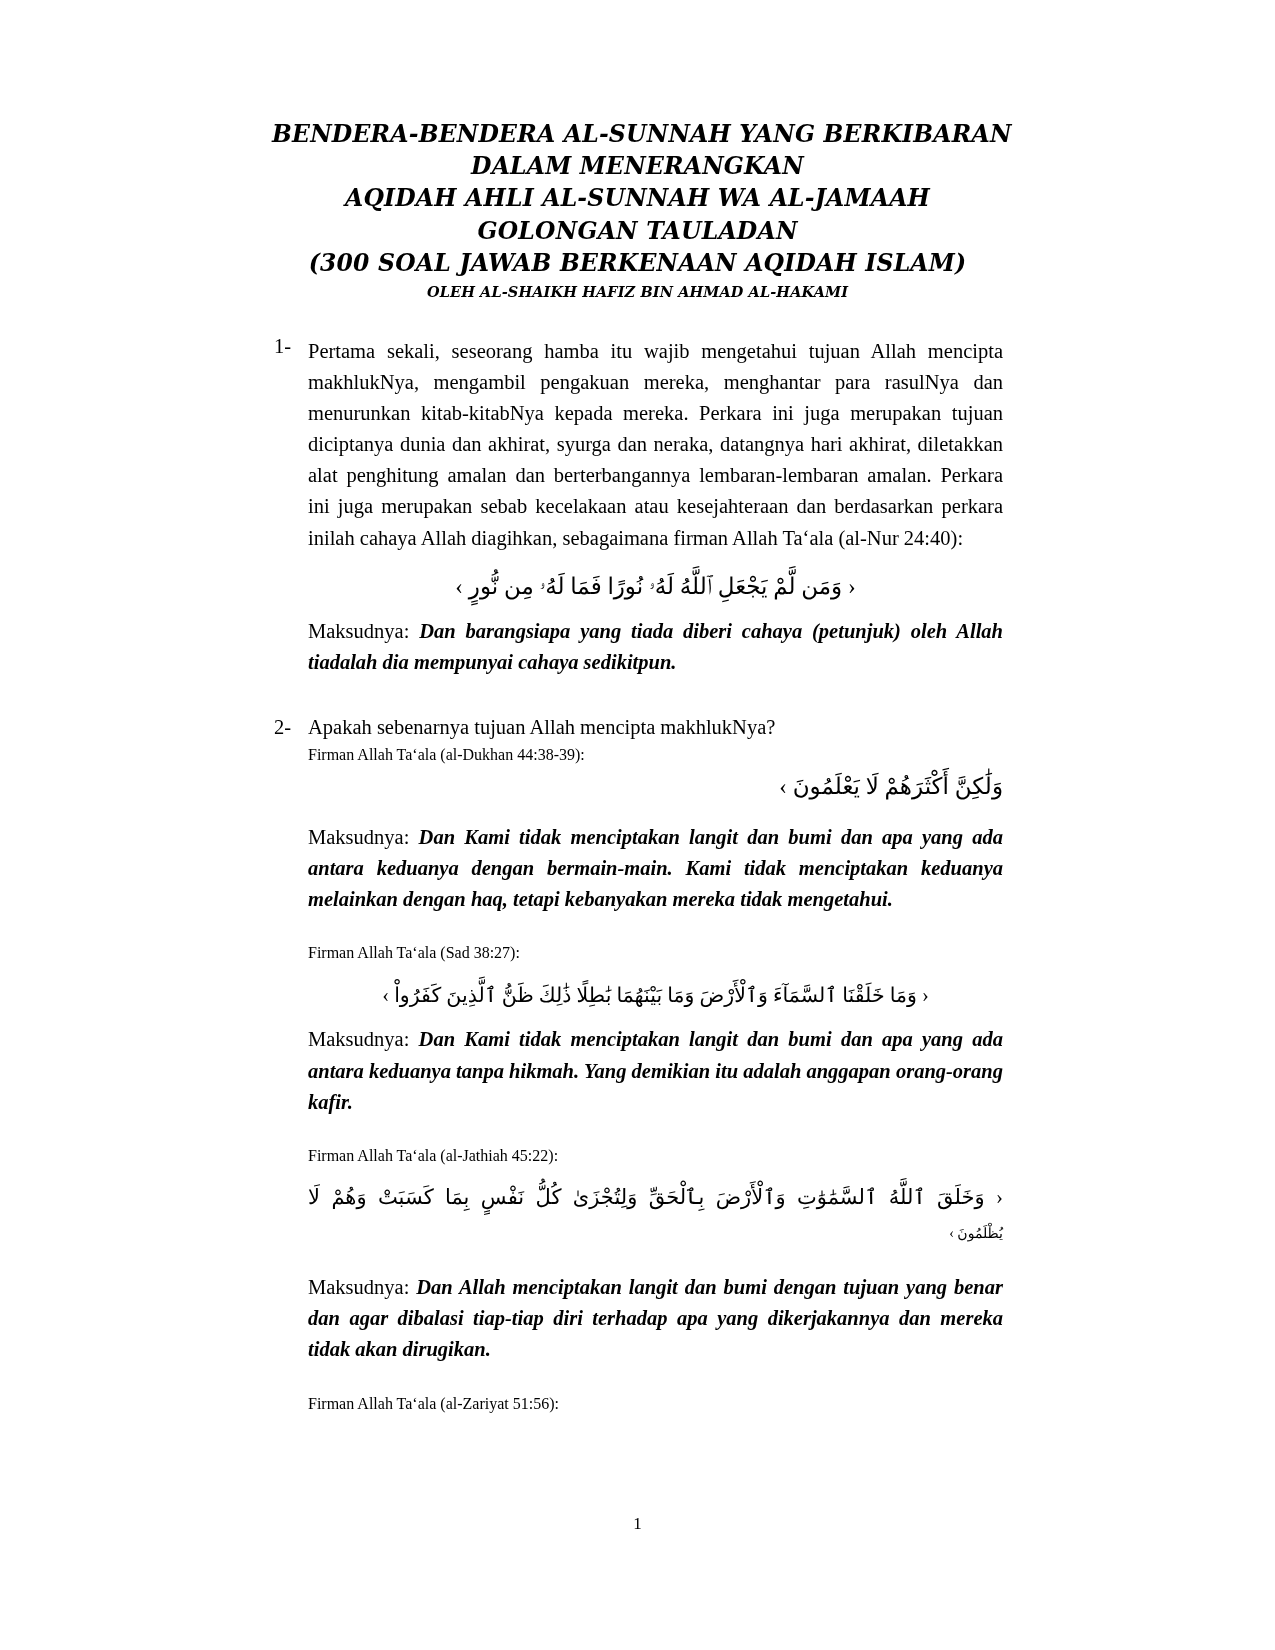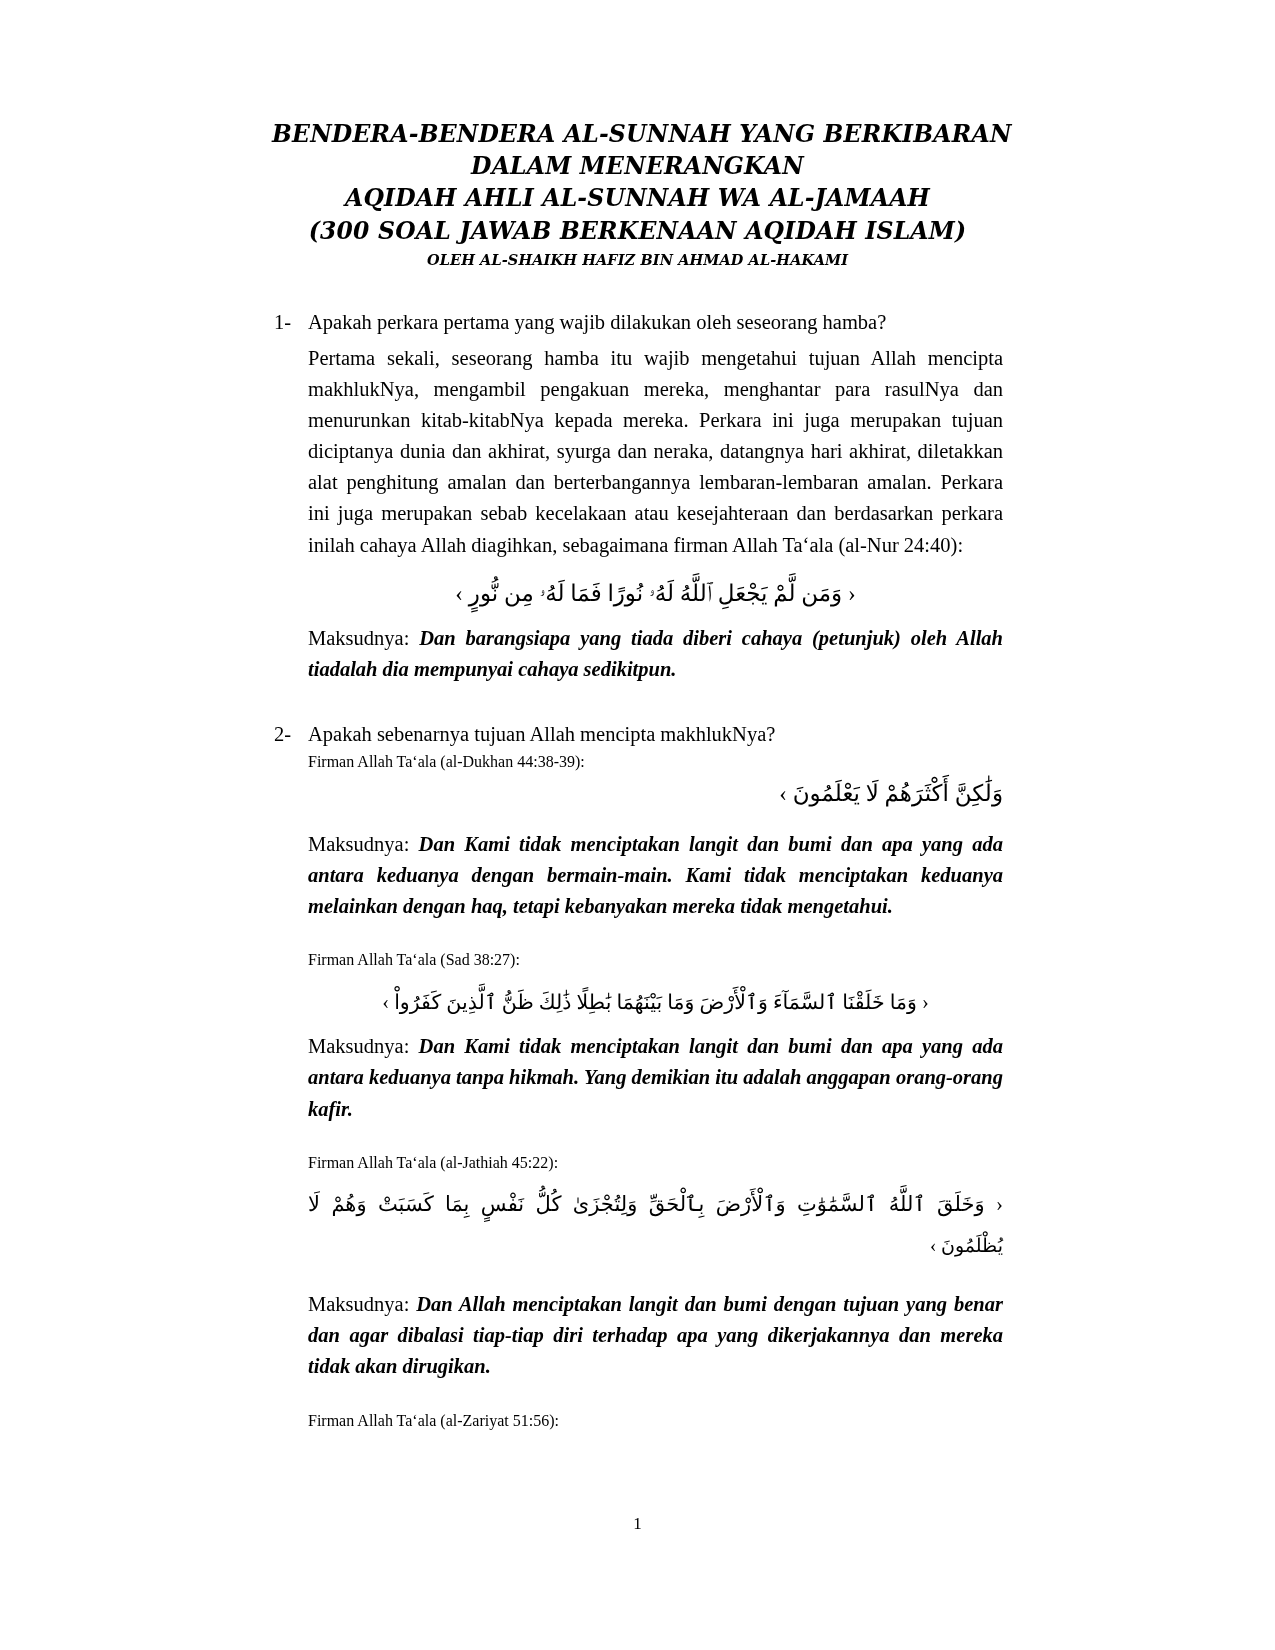"BENDERA-BENDERA AL-SUNNAH YANG" .title-block { margin: 0 0 36px 0 -> 0 0 28px 0 }
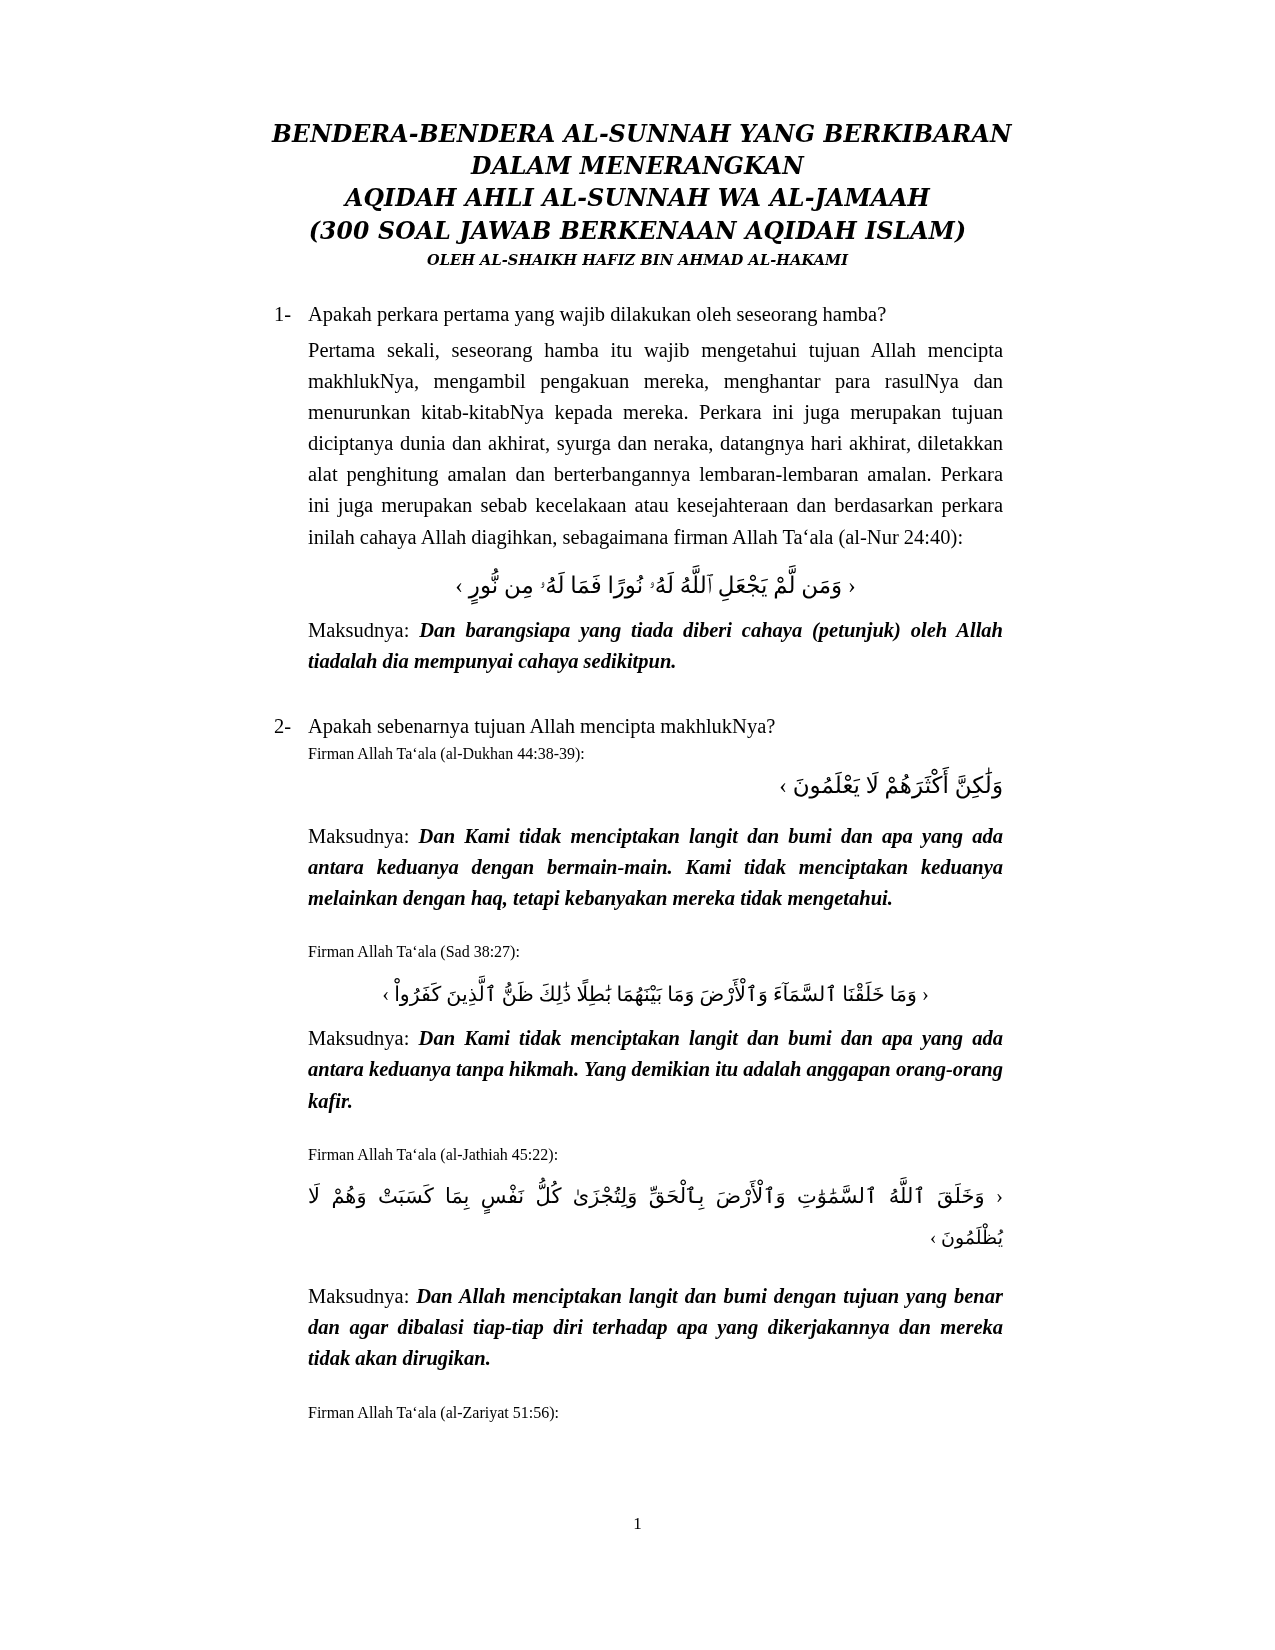"GOLONGAN TAULADAN" div.title-line { html: none -> <div>GOLONGAN TAULADAN</div> }
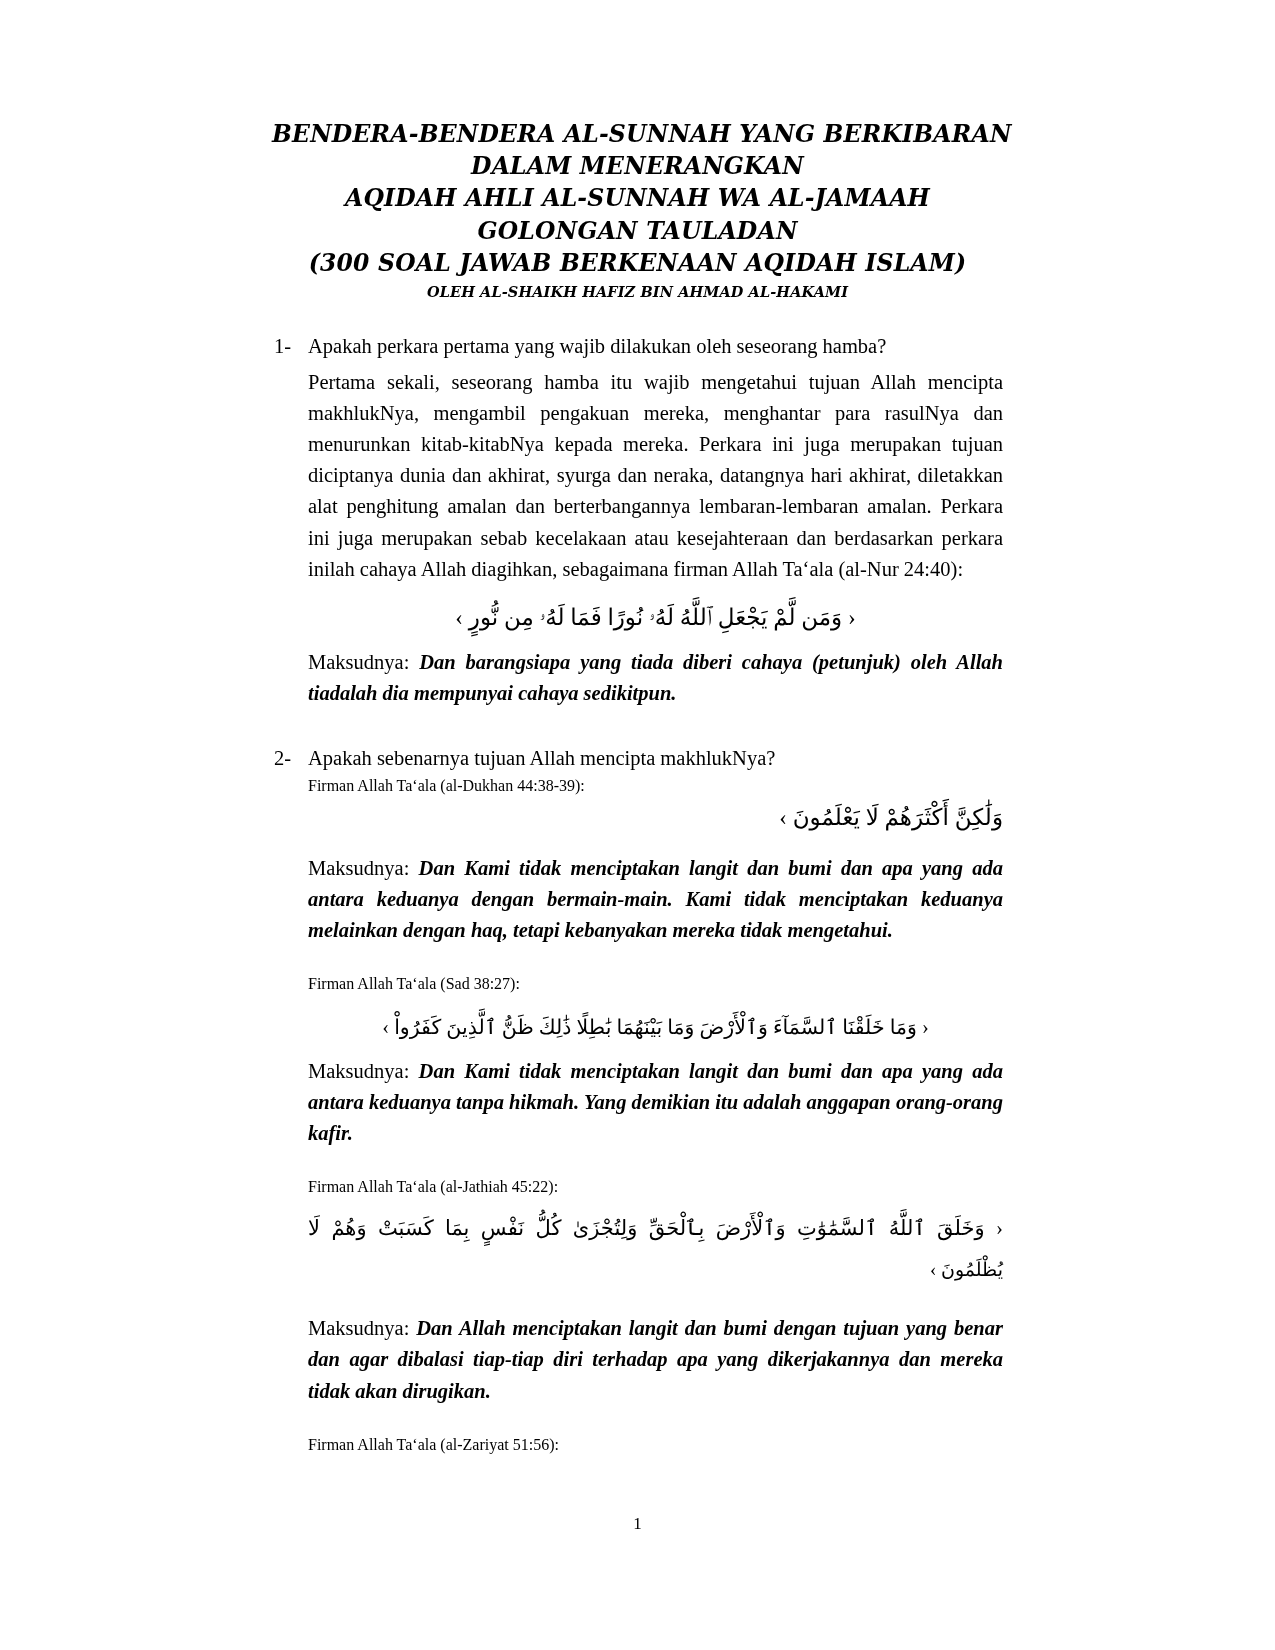"Apakah perkara pertama yang wajib" div.q-text { html: <div>Apakah perkara pertama yang wajib dilakukan oleh seseorang hamba?</div> -> none }
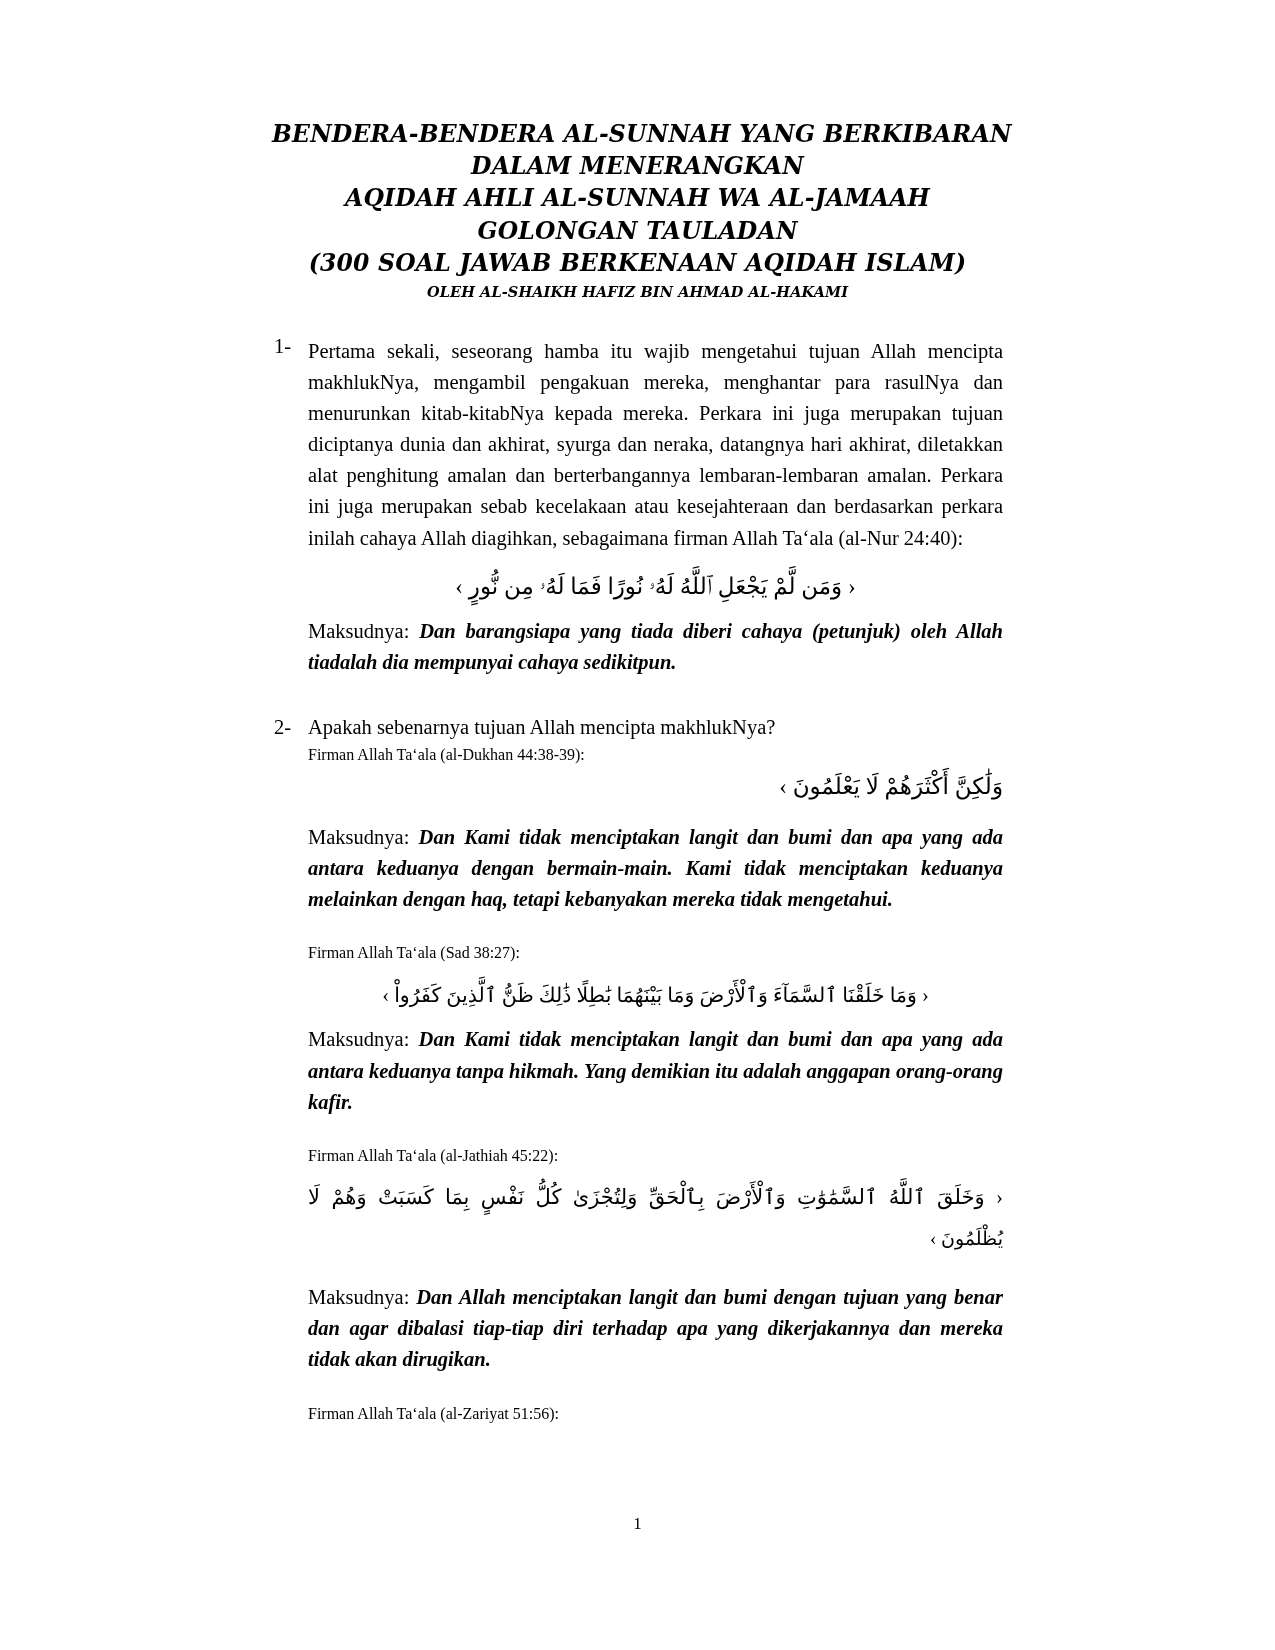"يُظْلَمُونَ ›" div.arabic { font-size: 19px -> 14px }
